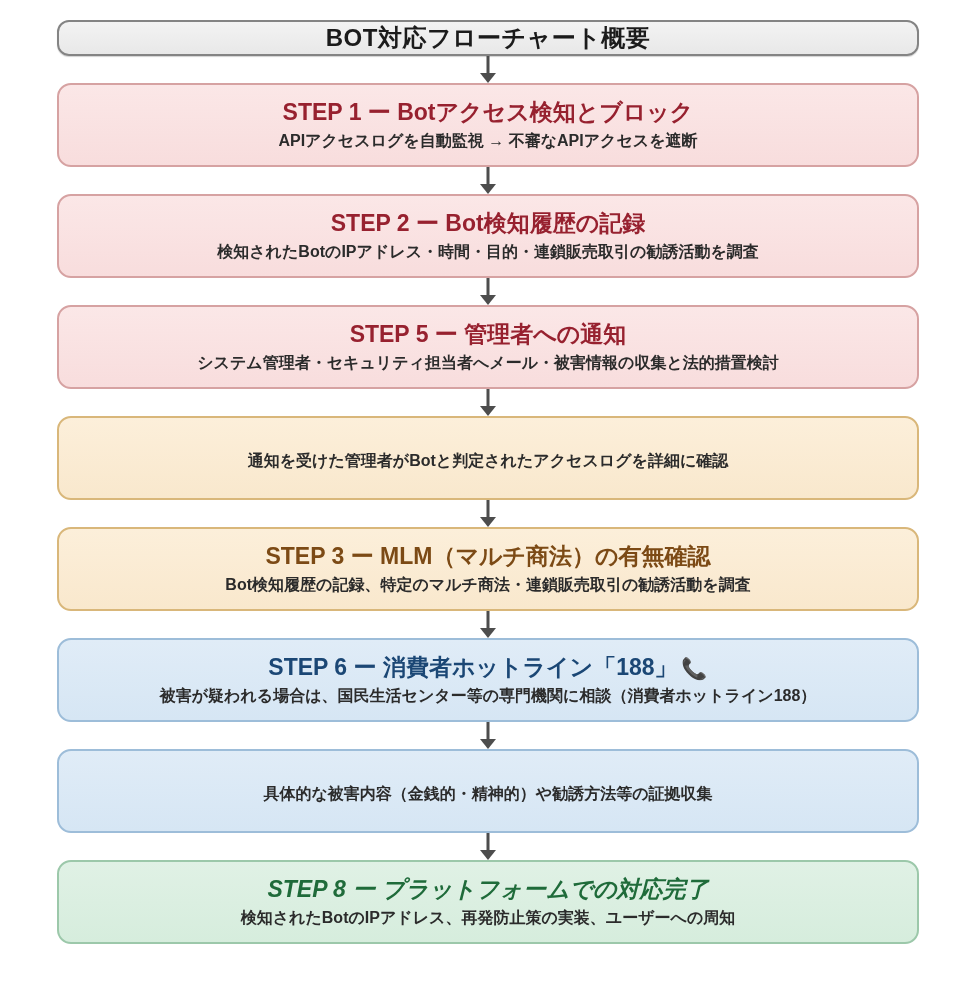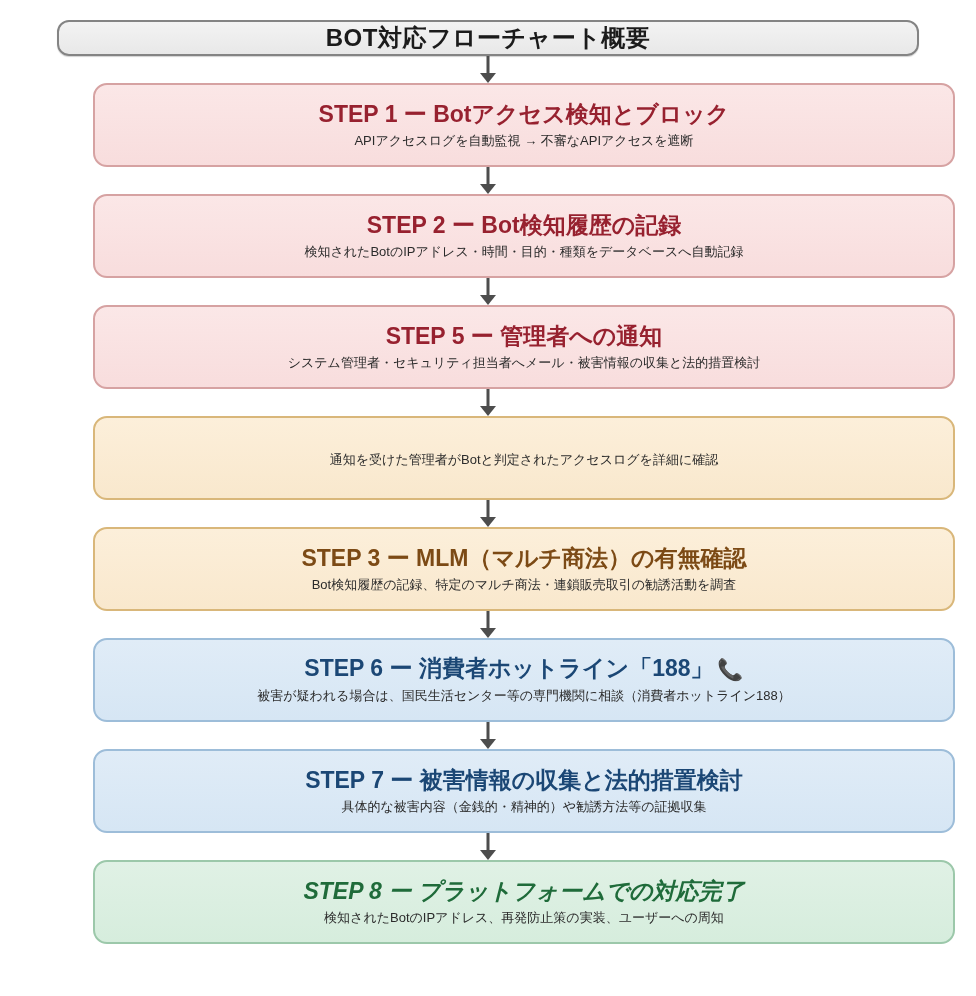"STEP 1 ー Botアクセス検知とブロック" .step-box { margin-left: 36px -> none }
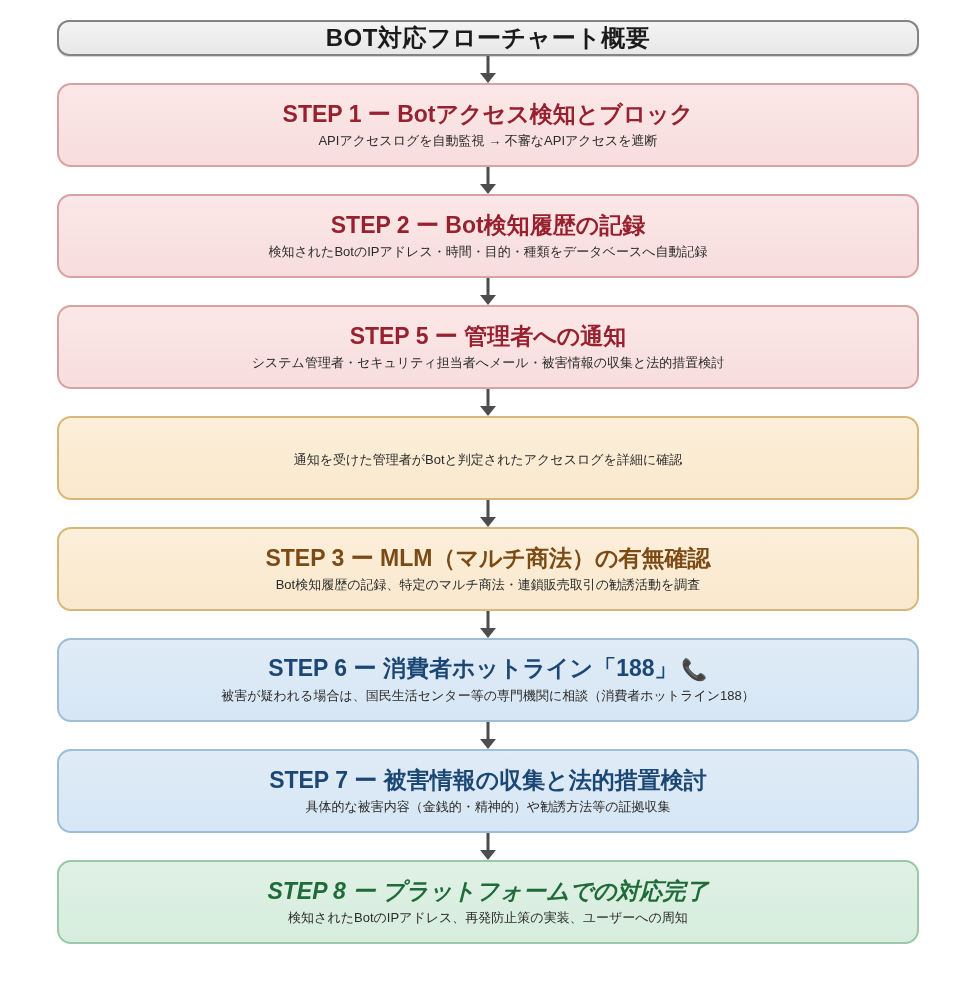"APIアクセスログを自動監視 → 不審なAPIアクセスを遮断" .step-desc { font-size: 13px -> 16px; font-weight: normal -> bold }
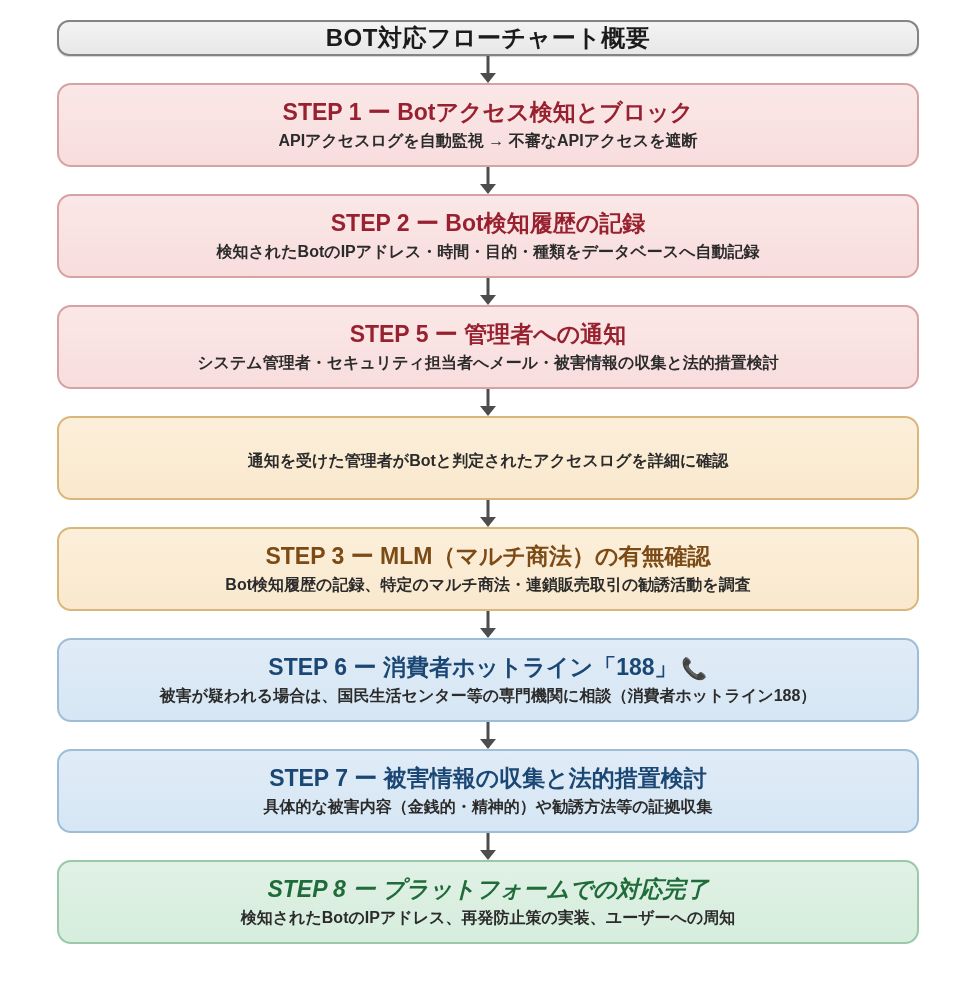"検知されたBotのIPアドレス・時間・目的・種類をデータベースへ自動記録" div.step-desc { text: 種類をデータベースへ自動記録 -> 連鎖販売取引の勧誘活動を調査 }
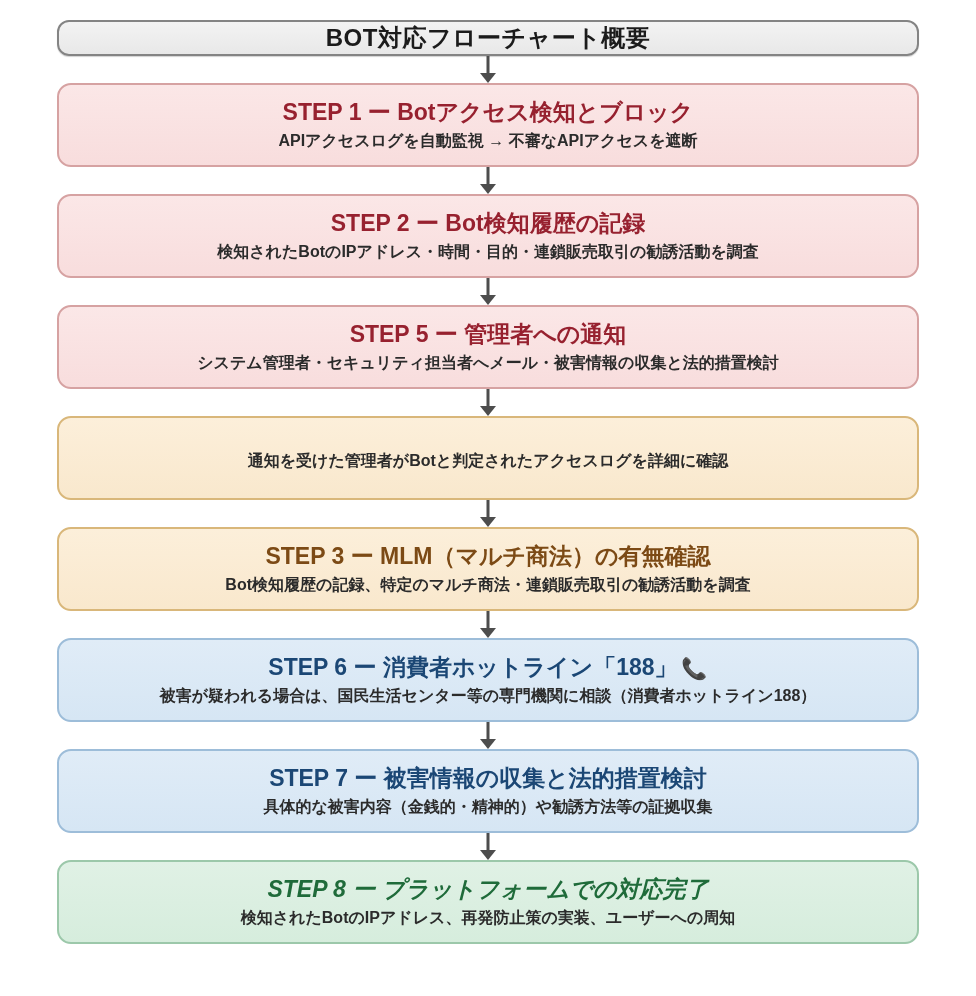"STEP 7 ー 被害情報の収集と法的措置検討" div.step-heading { html: <div><span>STEP 7 ー 被害情報の収集と法的措置検討</span></div> -> none }
